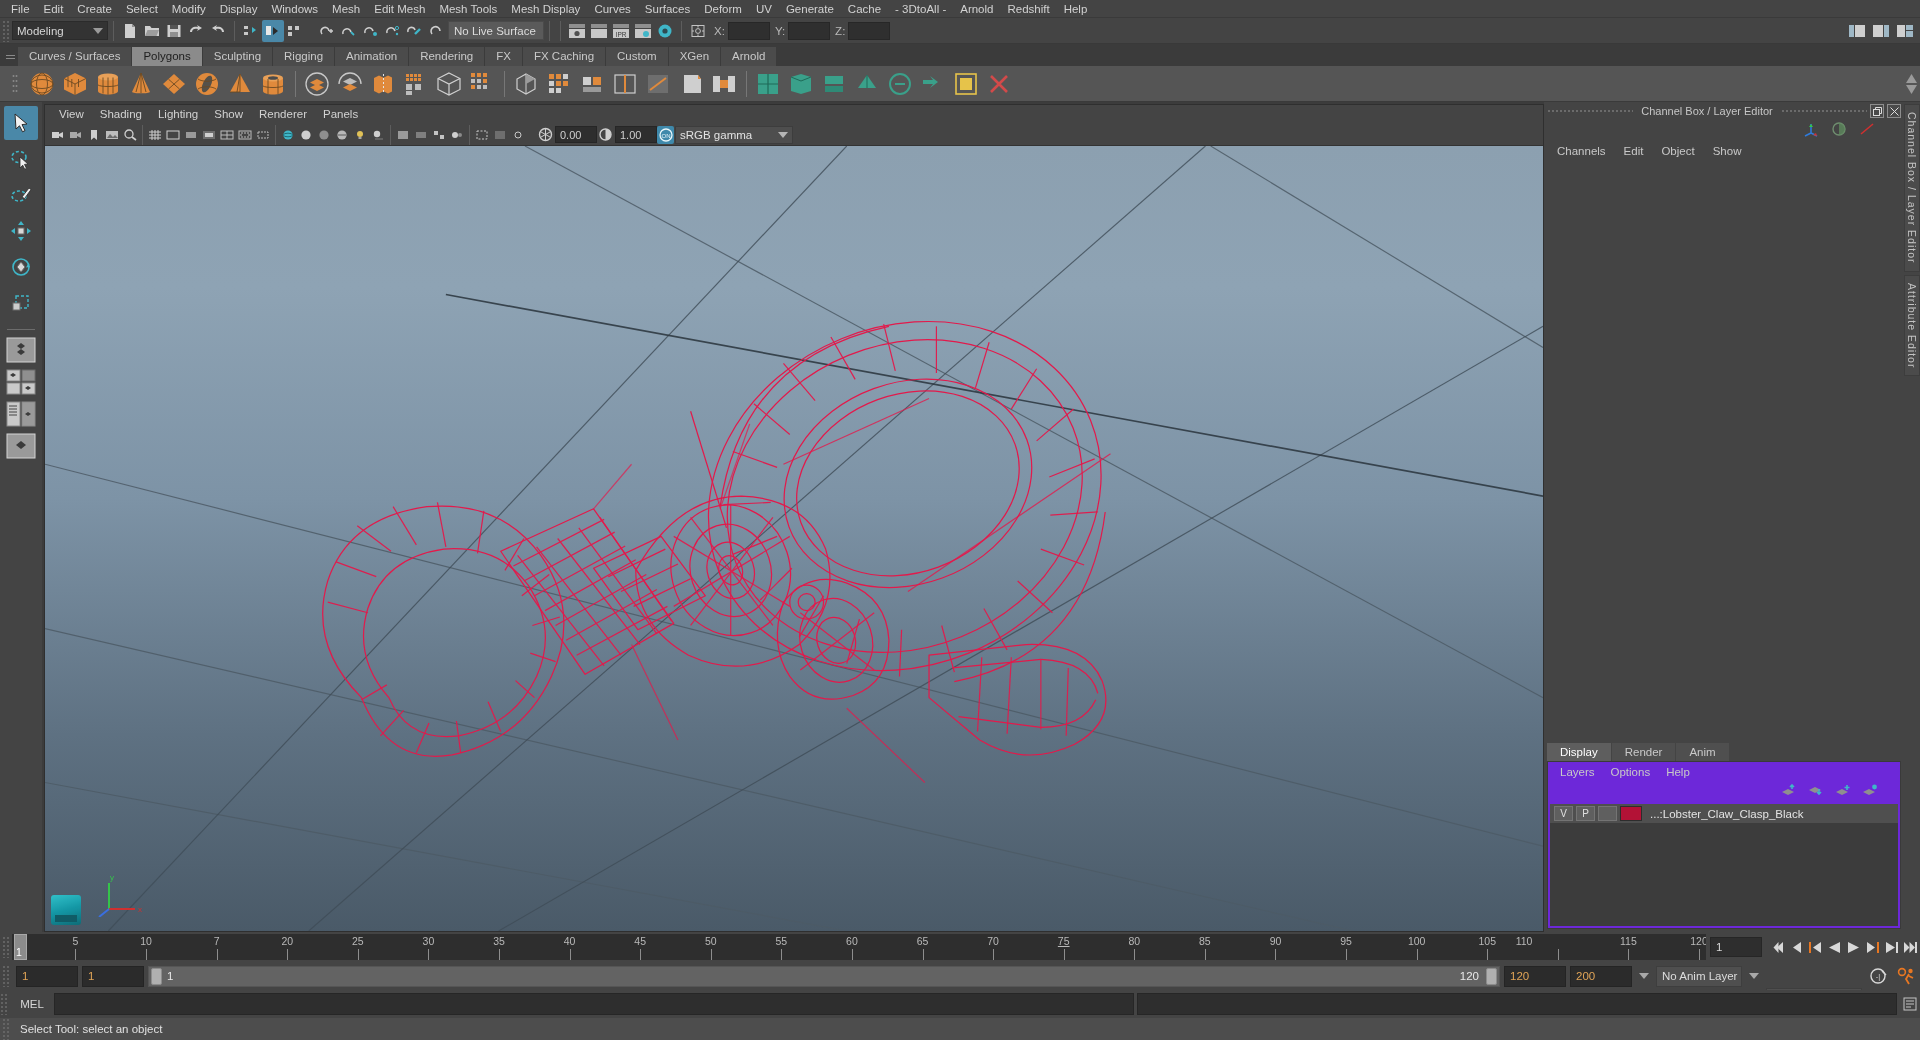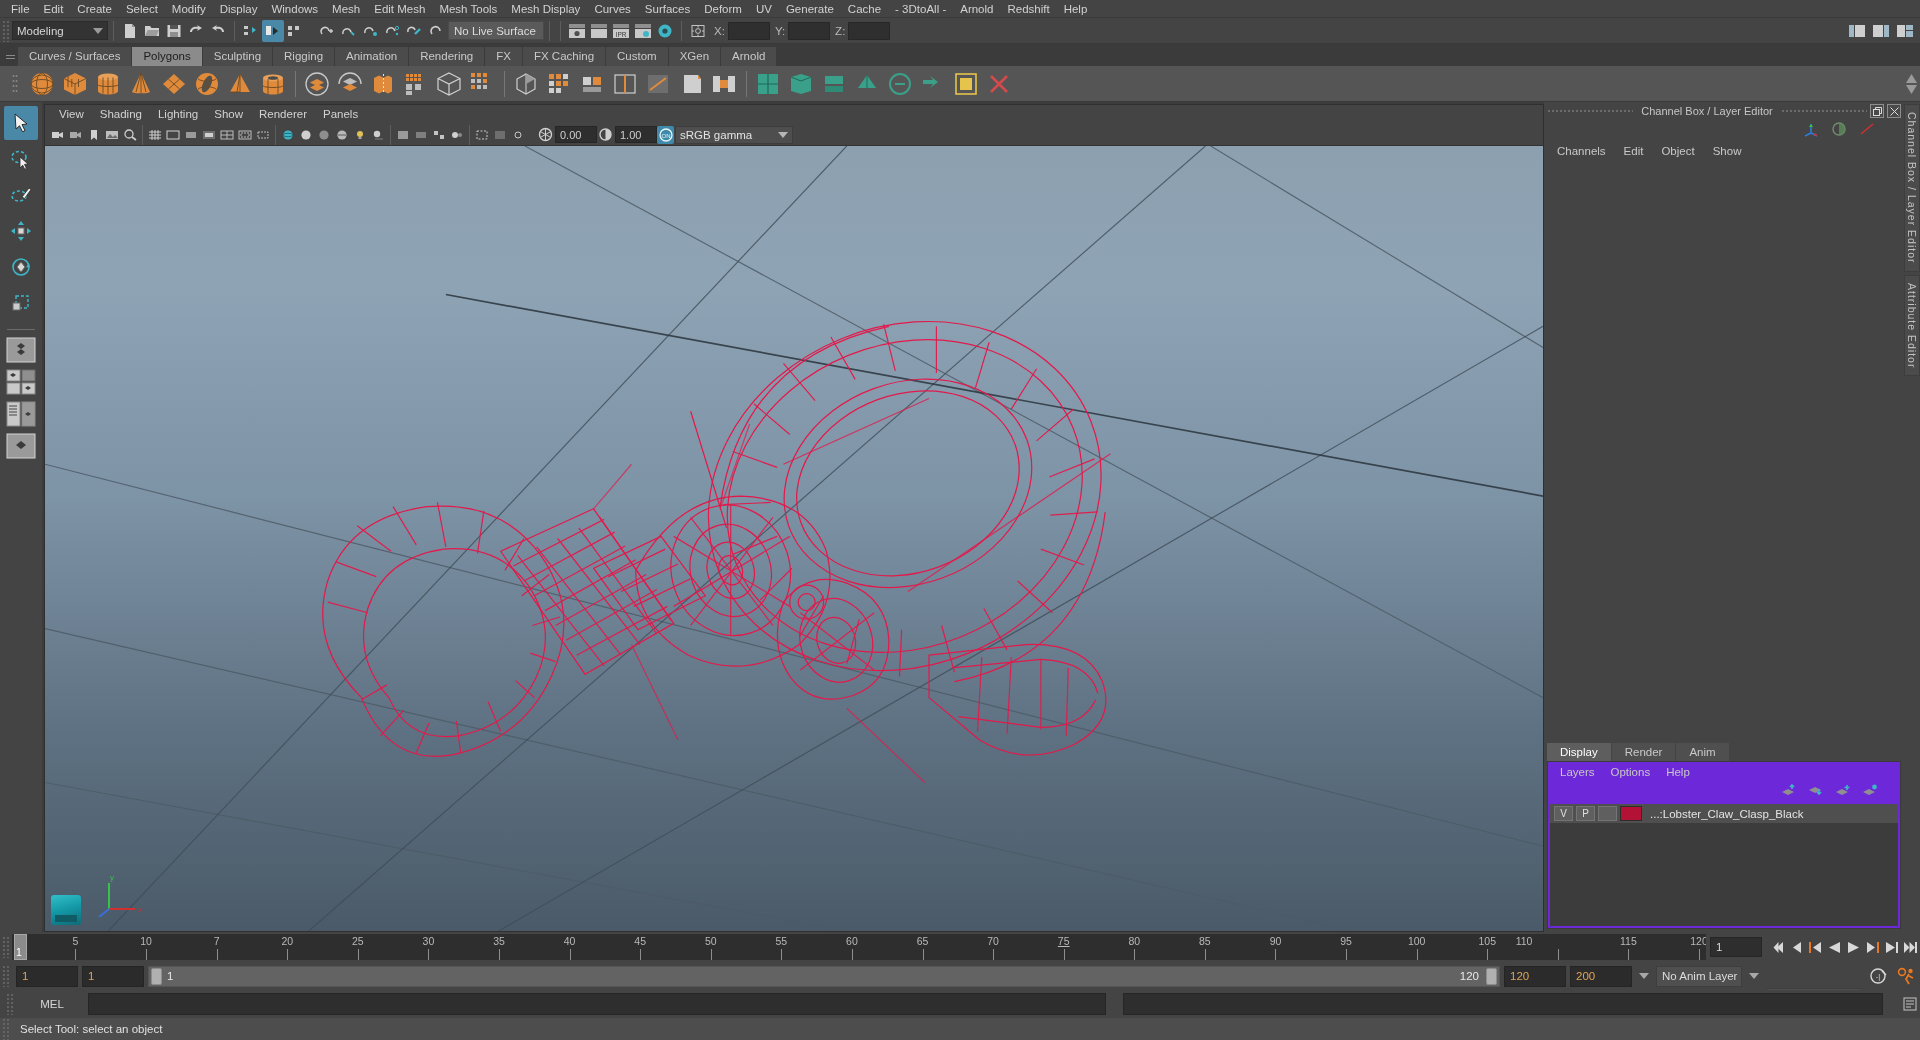"MEL" .cmdline { gap: 17px -> 3px; padding-left: 6px -> 0 }
